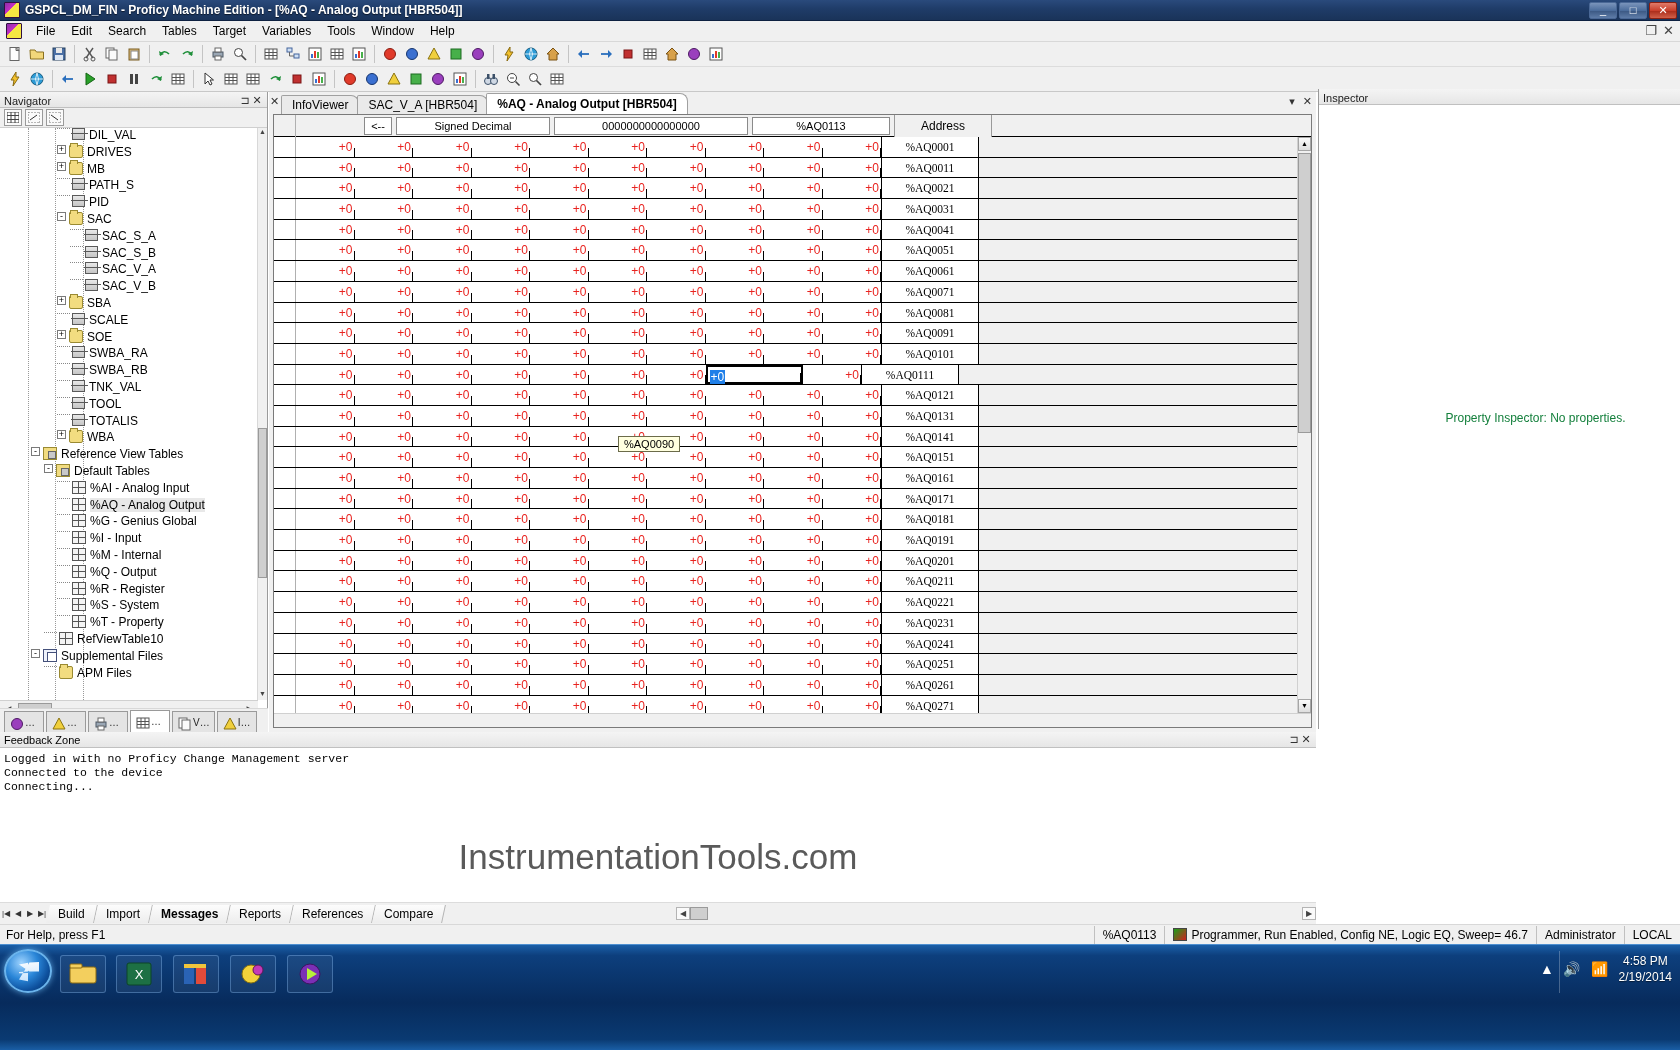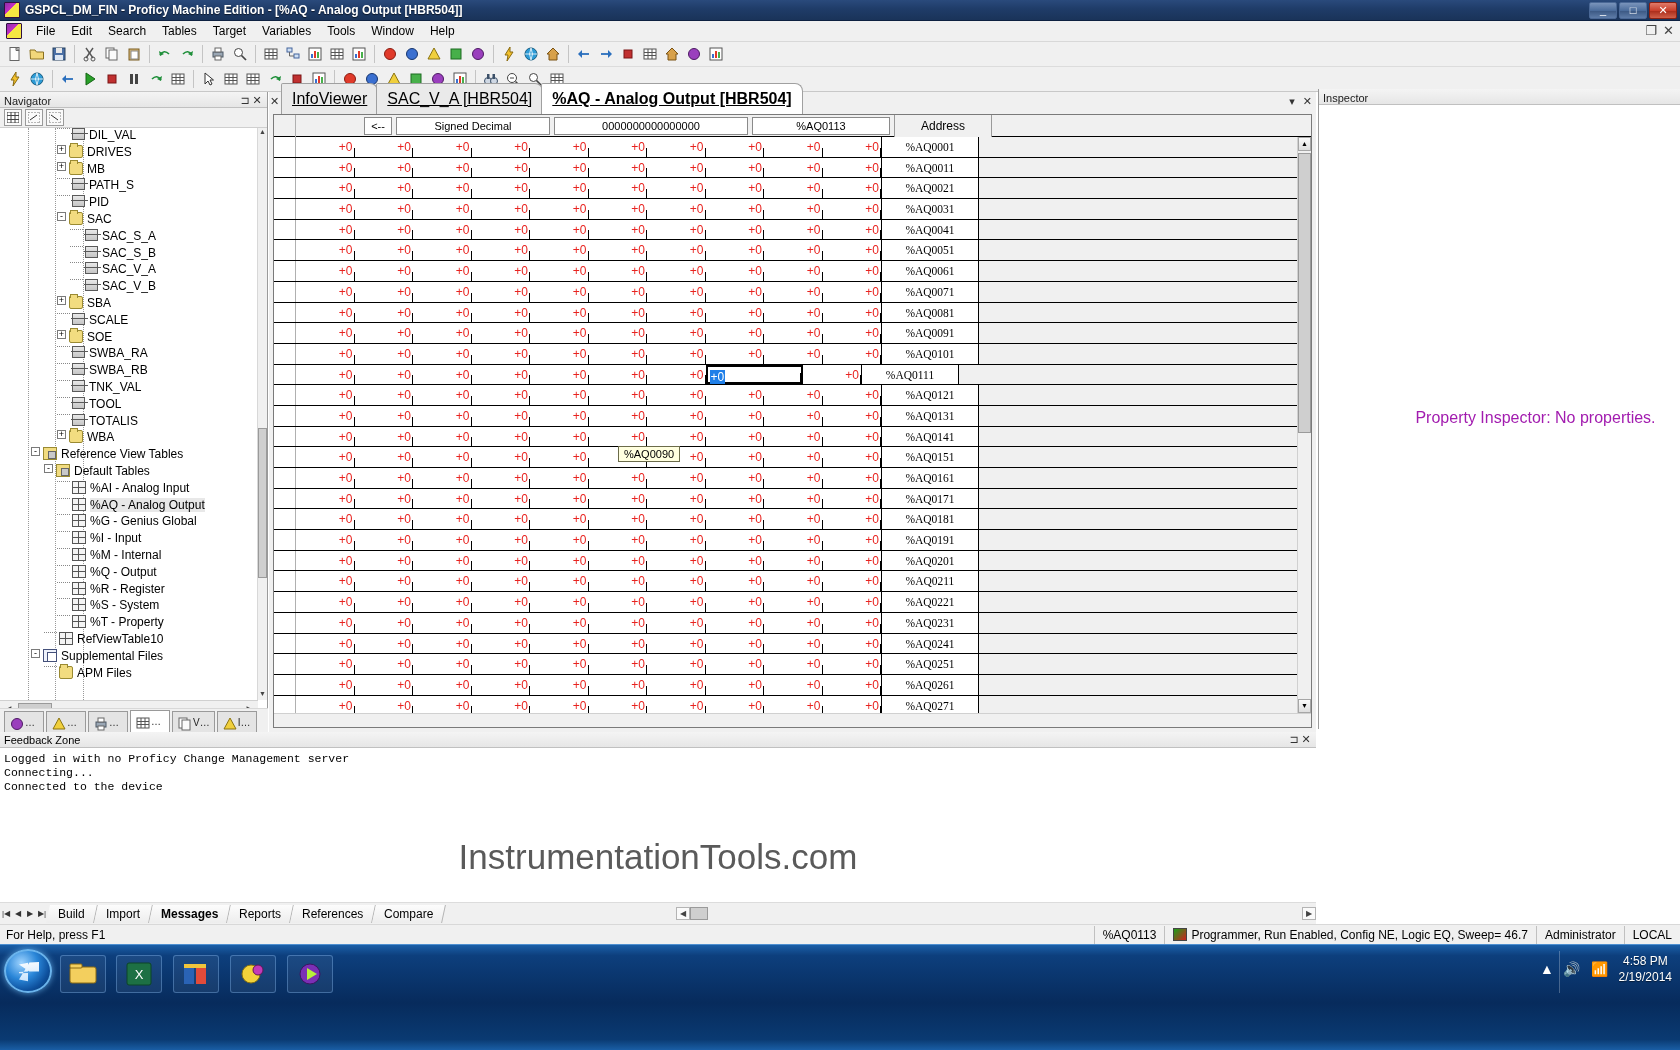"InfoViewer" .doctab { font-size: 16px -> 12px; padding: 15px 10px -> 3px 10px; text-decoration: underline -> none }
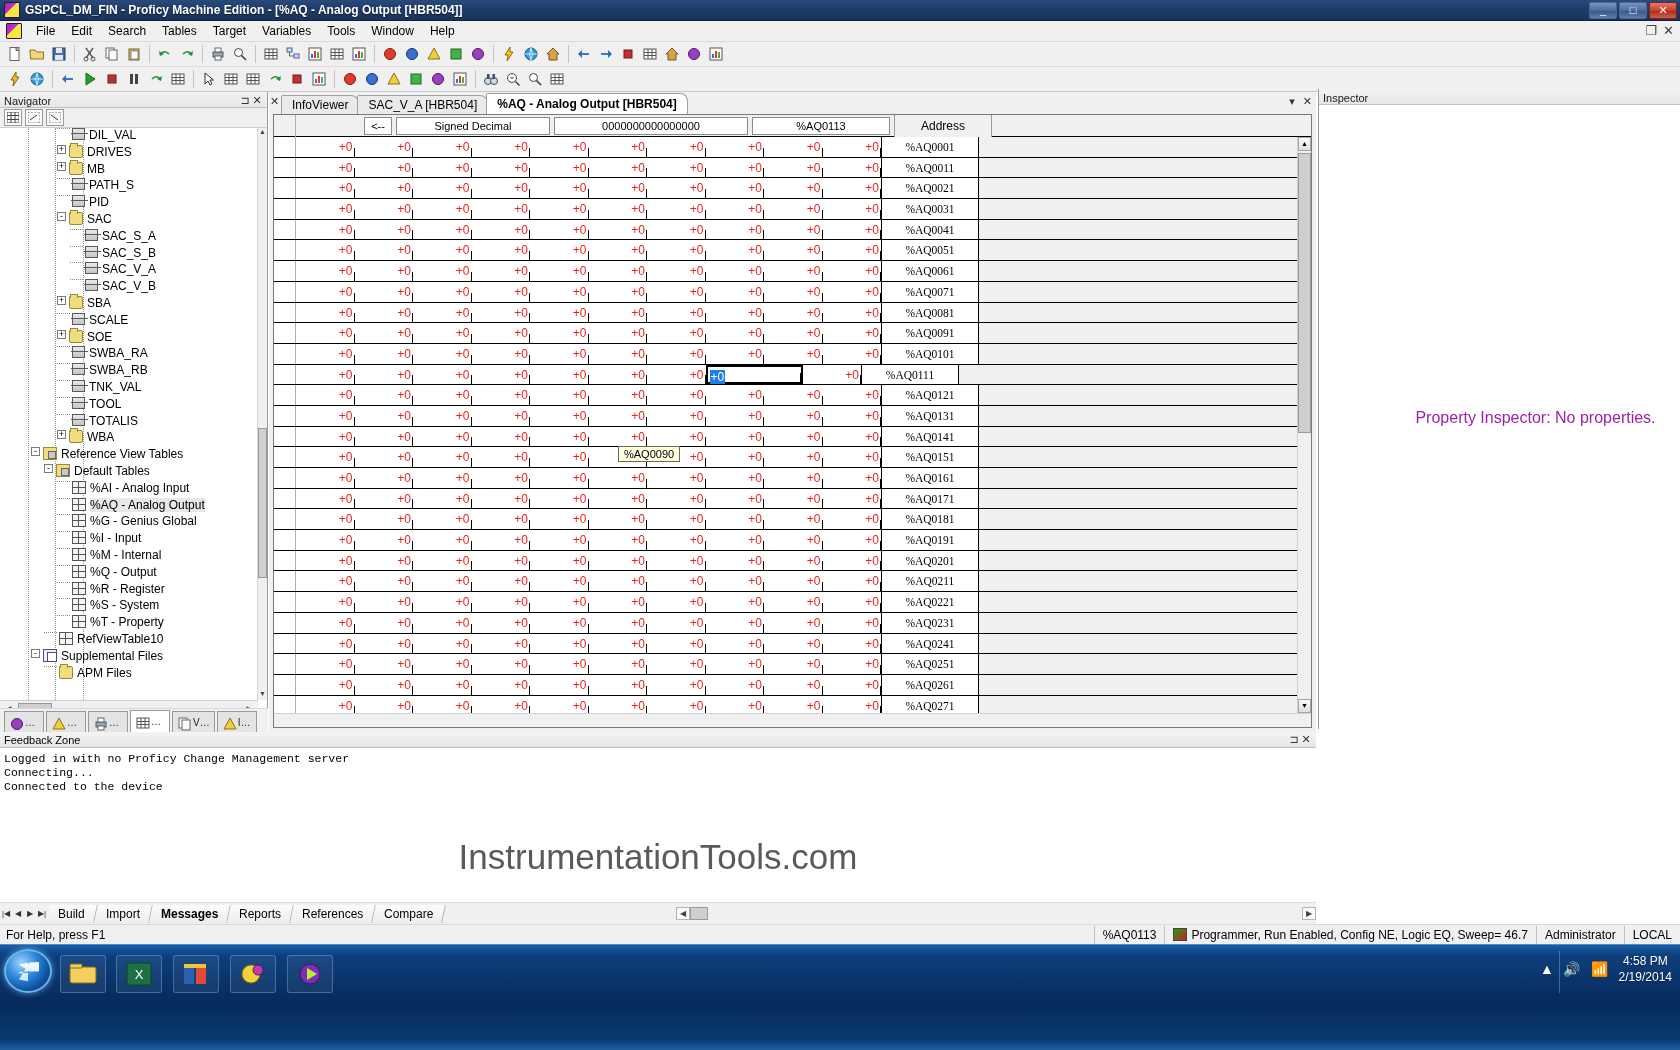"Property Inspector: No properties." .insp-text { color: #a21caf -> #15803d; font-size: 16px -> 12px }
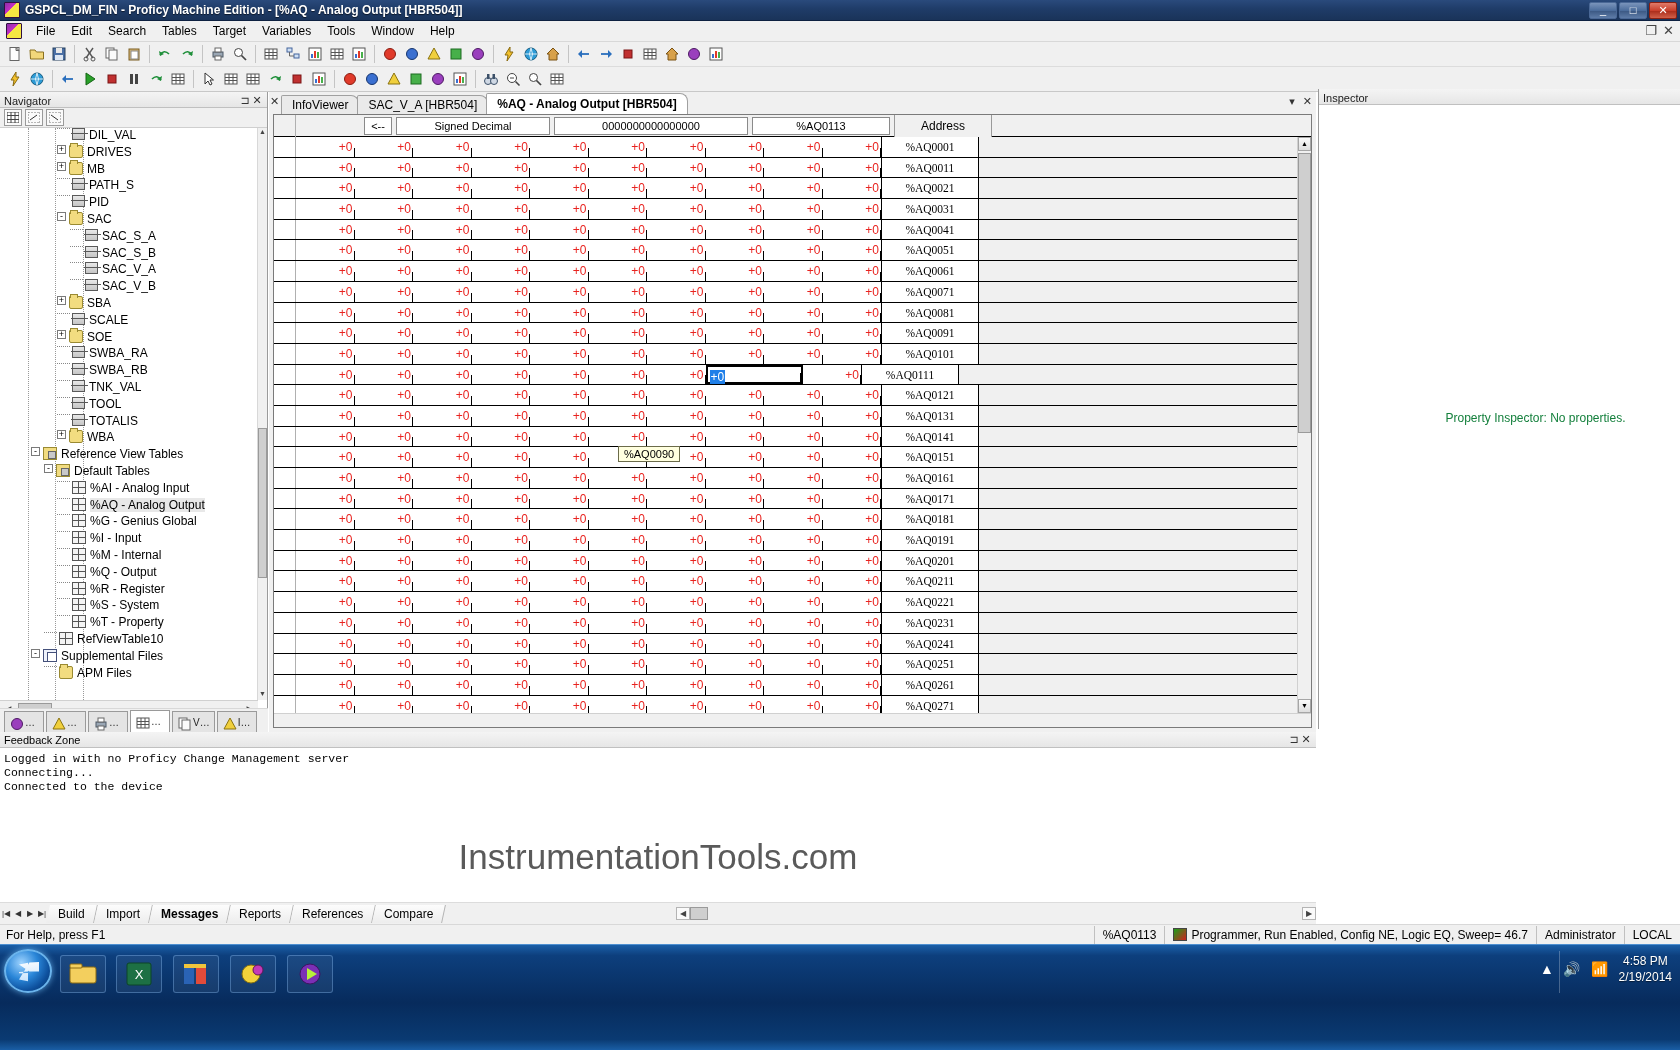"%AQ0090" .tooltip { top: 331px -> 321px }
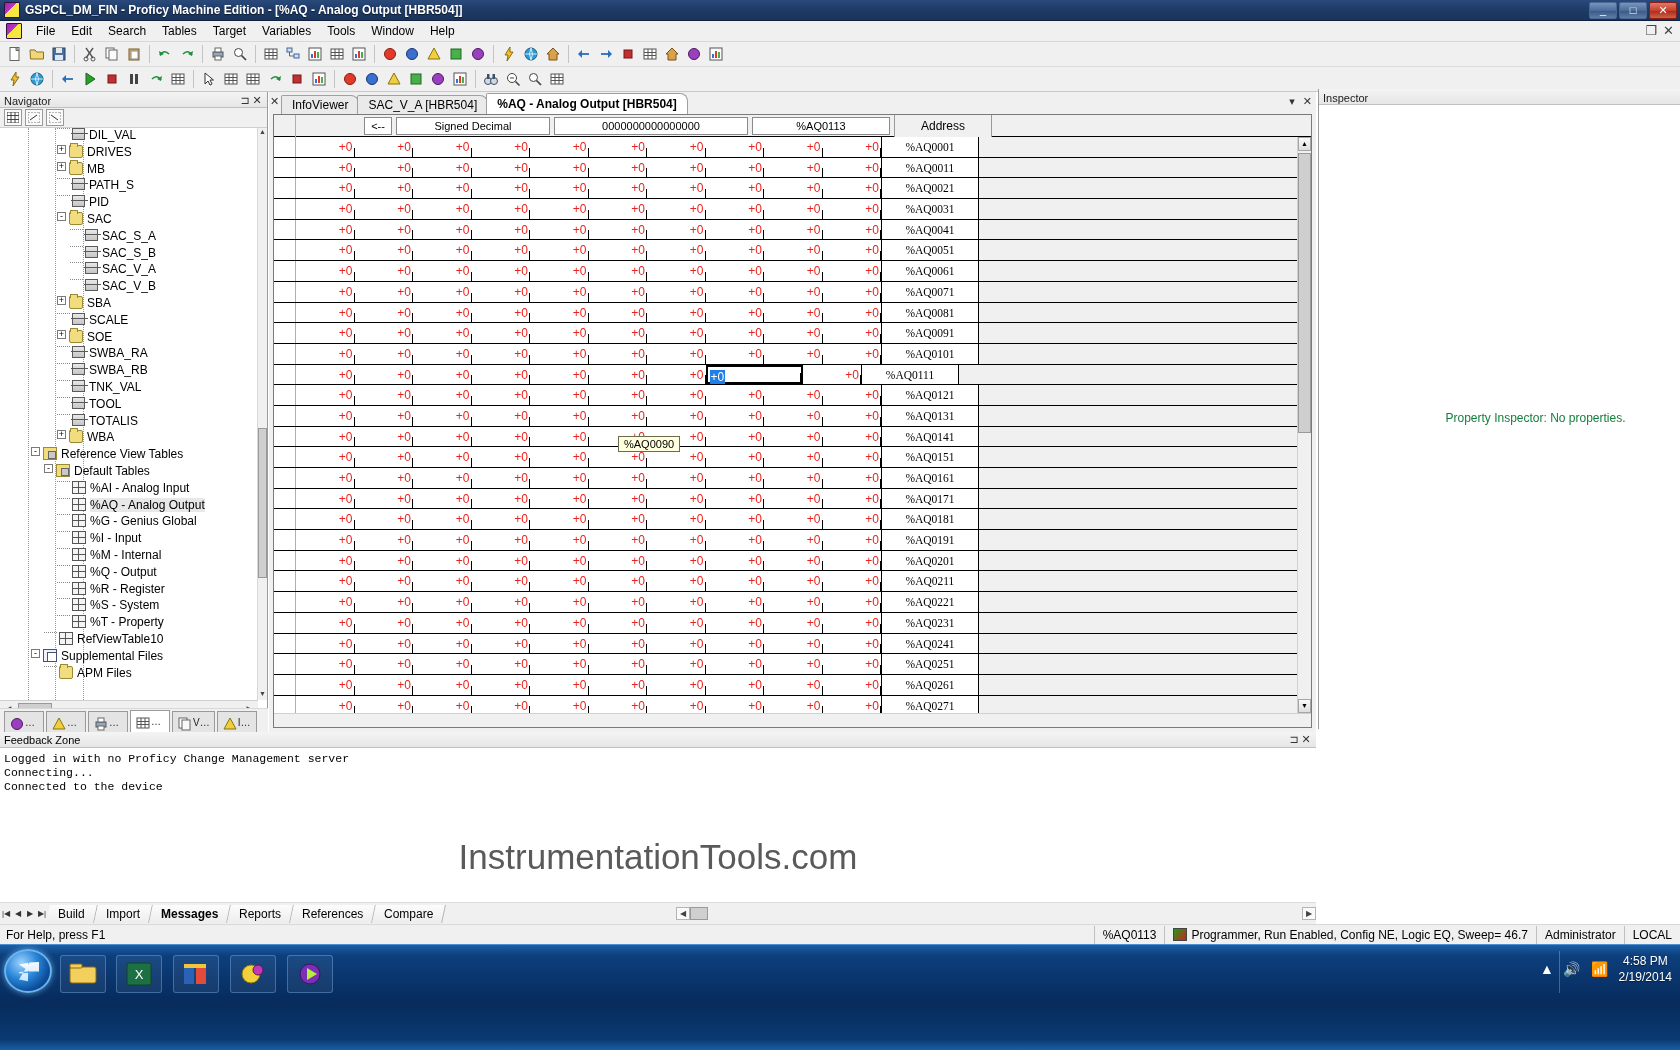"Connecting..." div.fb-line { order: before "Connected to the device" -> after "Connected to the device" }
